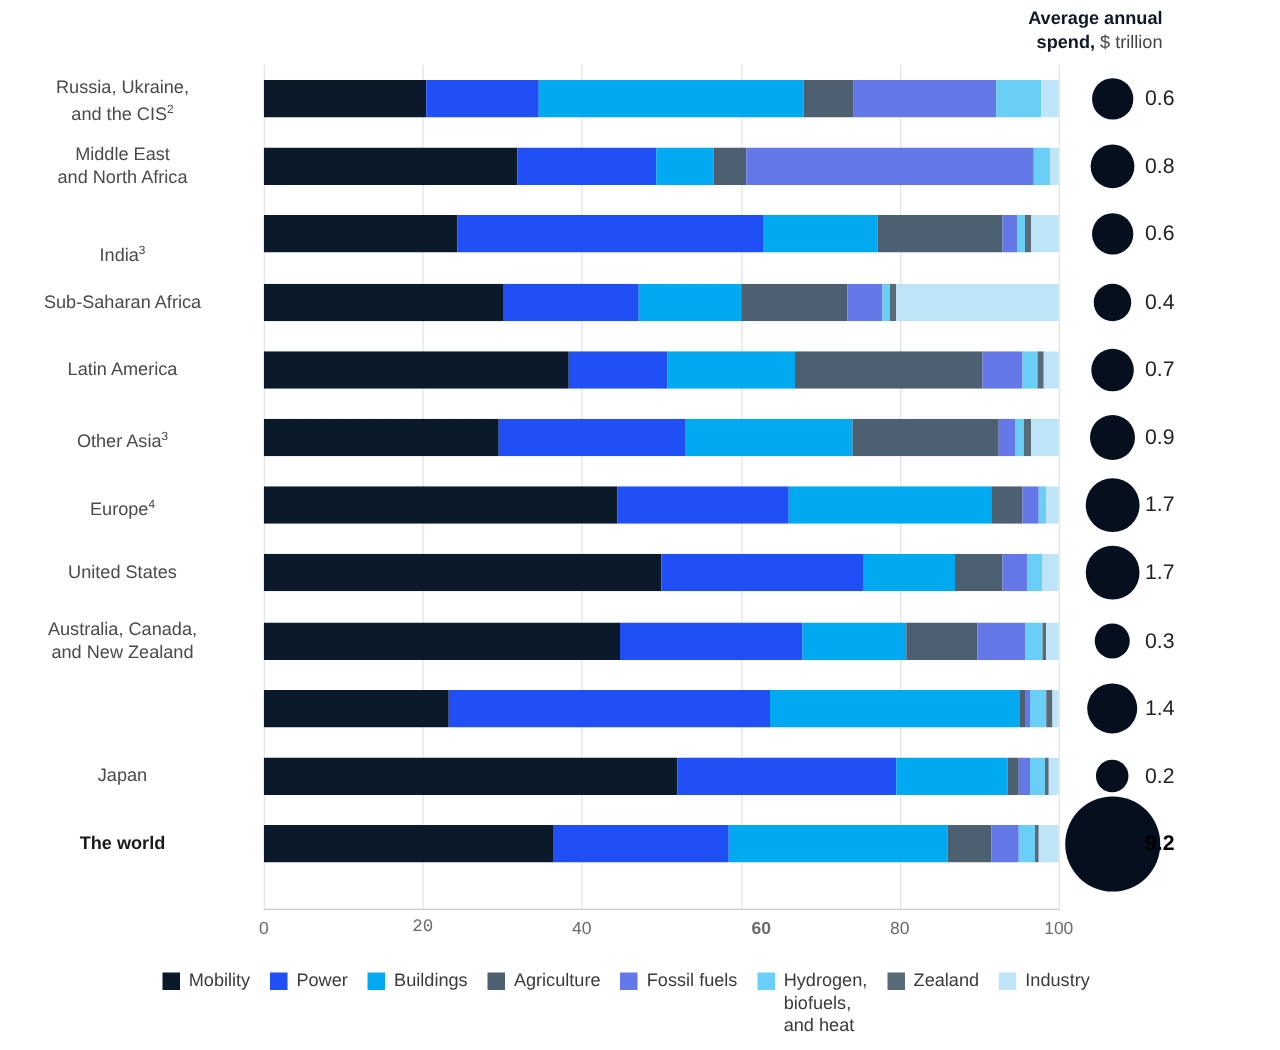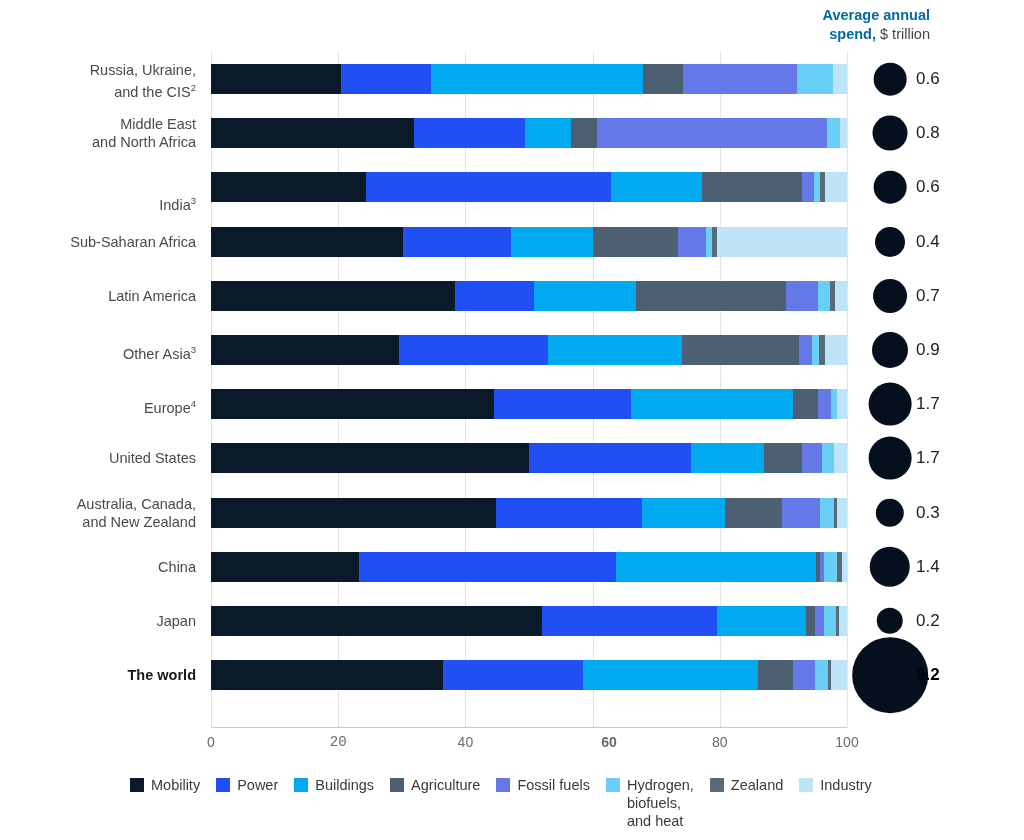"Average annual" .header-note .hn-bold { color: #0369a1 -> #0f172a }
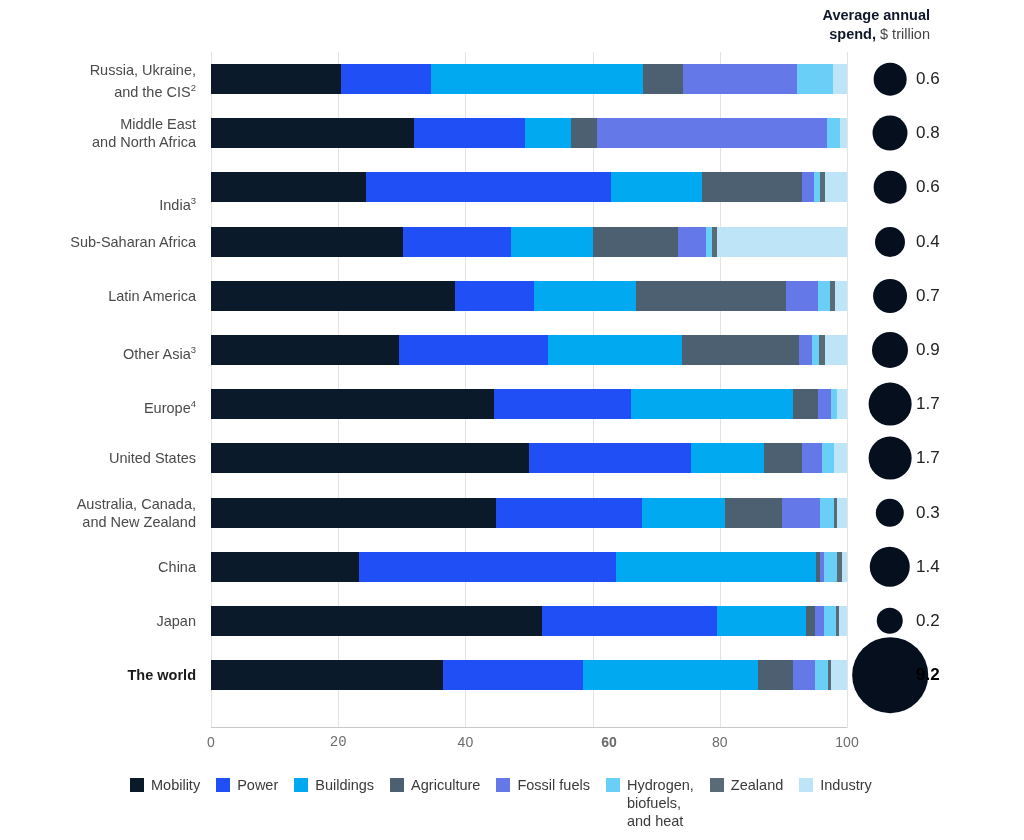"Russia, Ukraine," .rowlabel { text-align: right -> center }
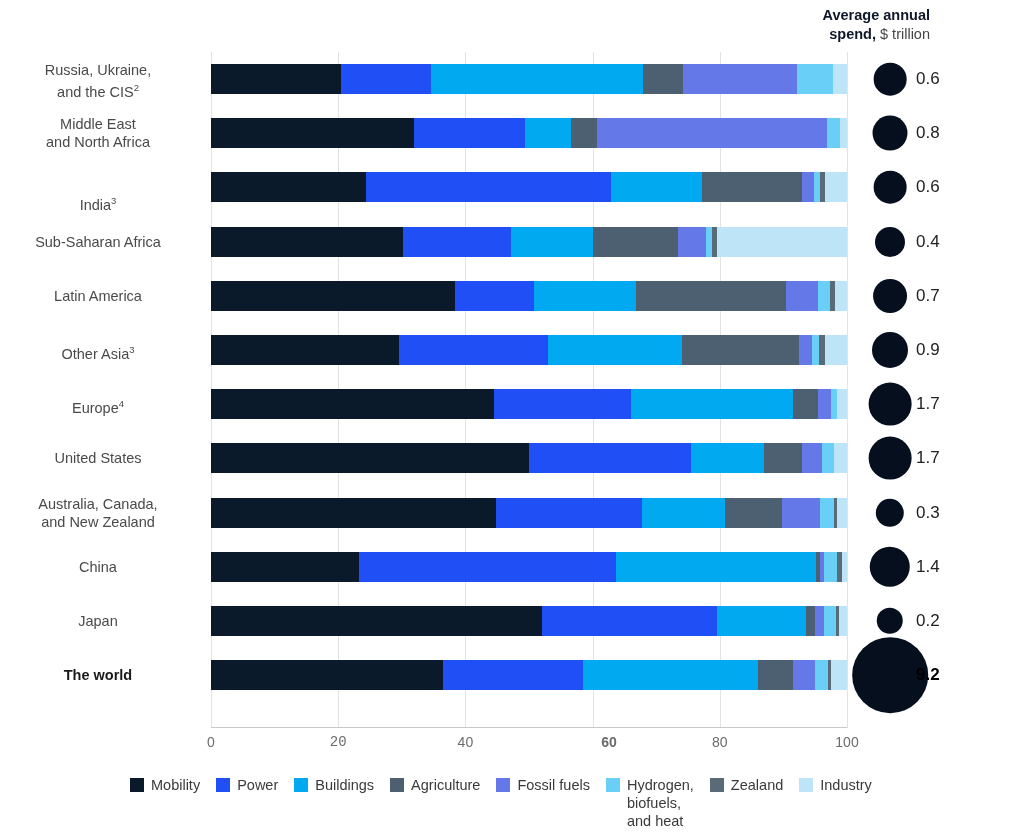"China" div.rowlabel { html: <div><span>China</span></div> -> none }
